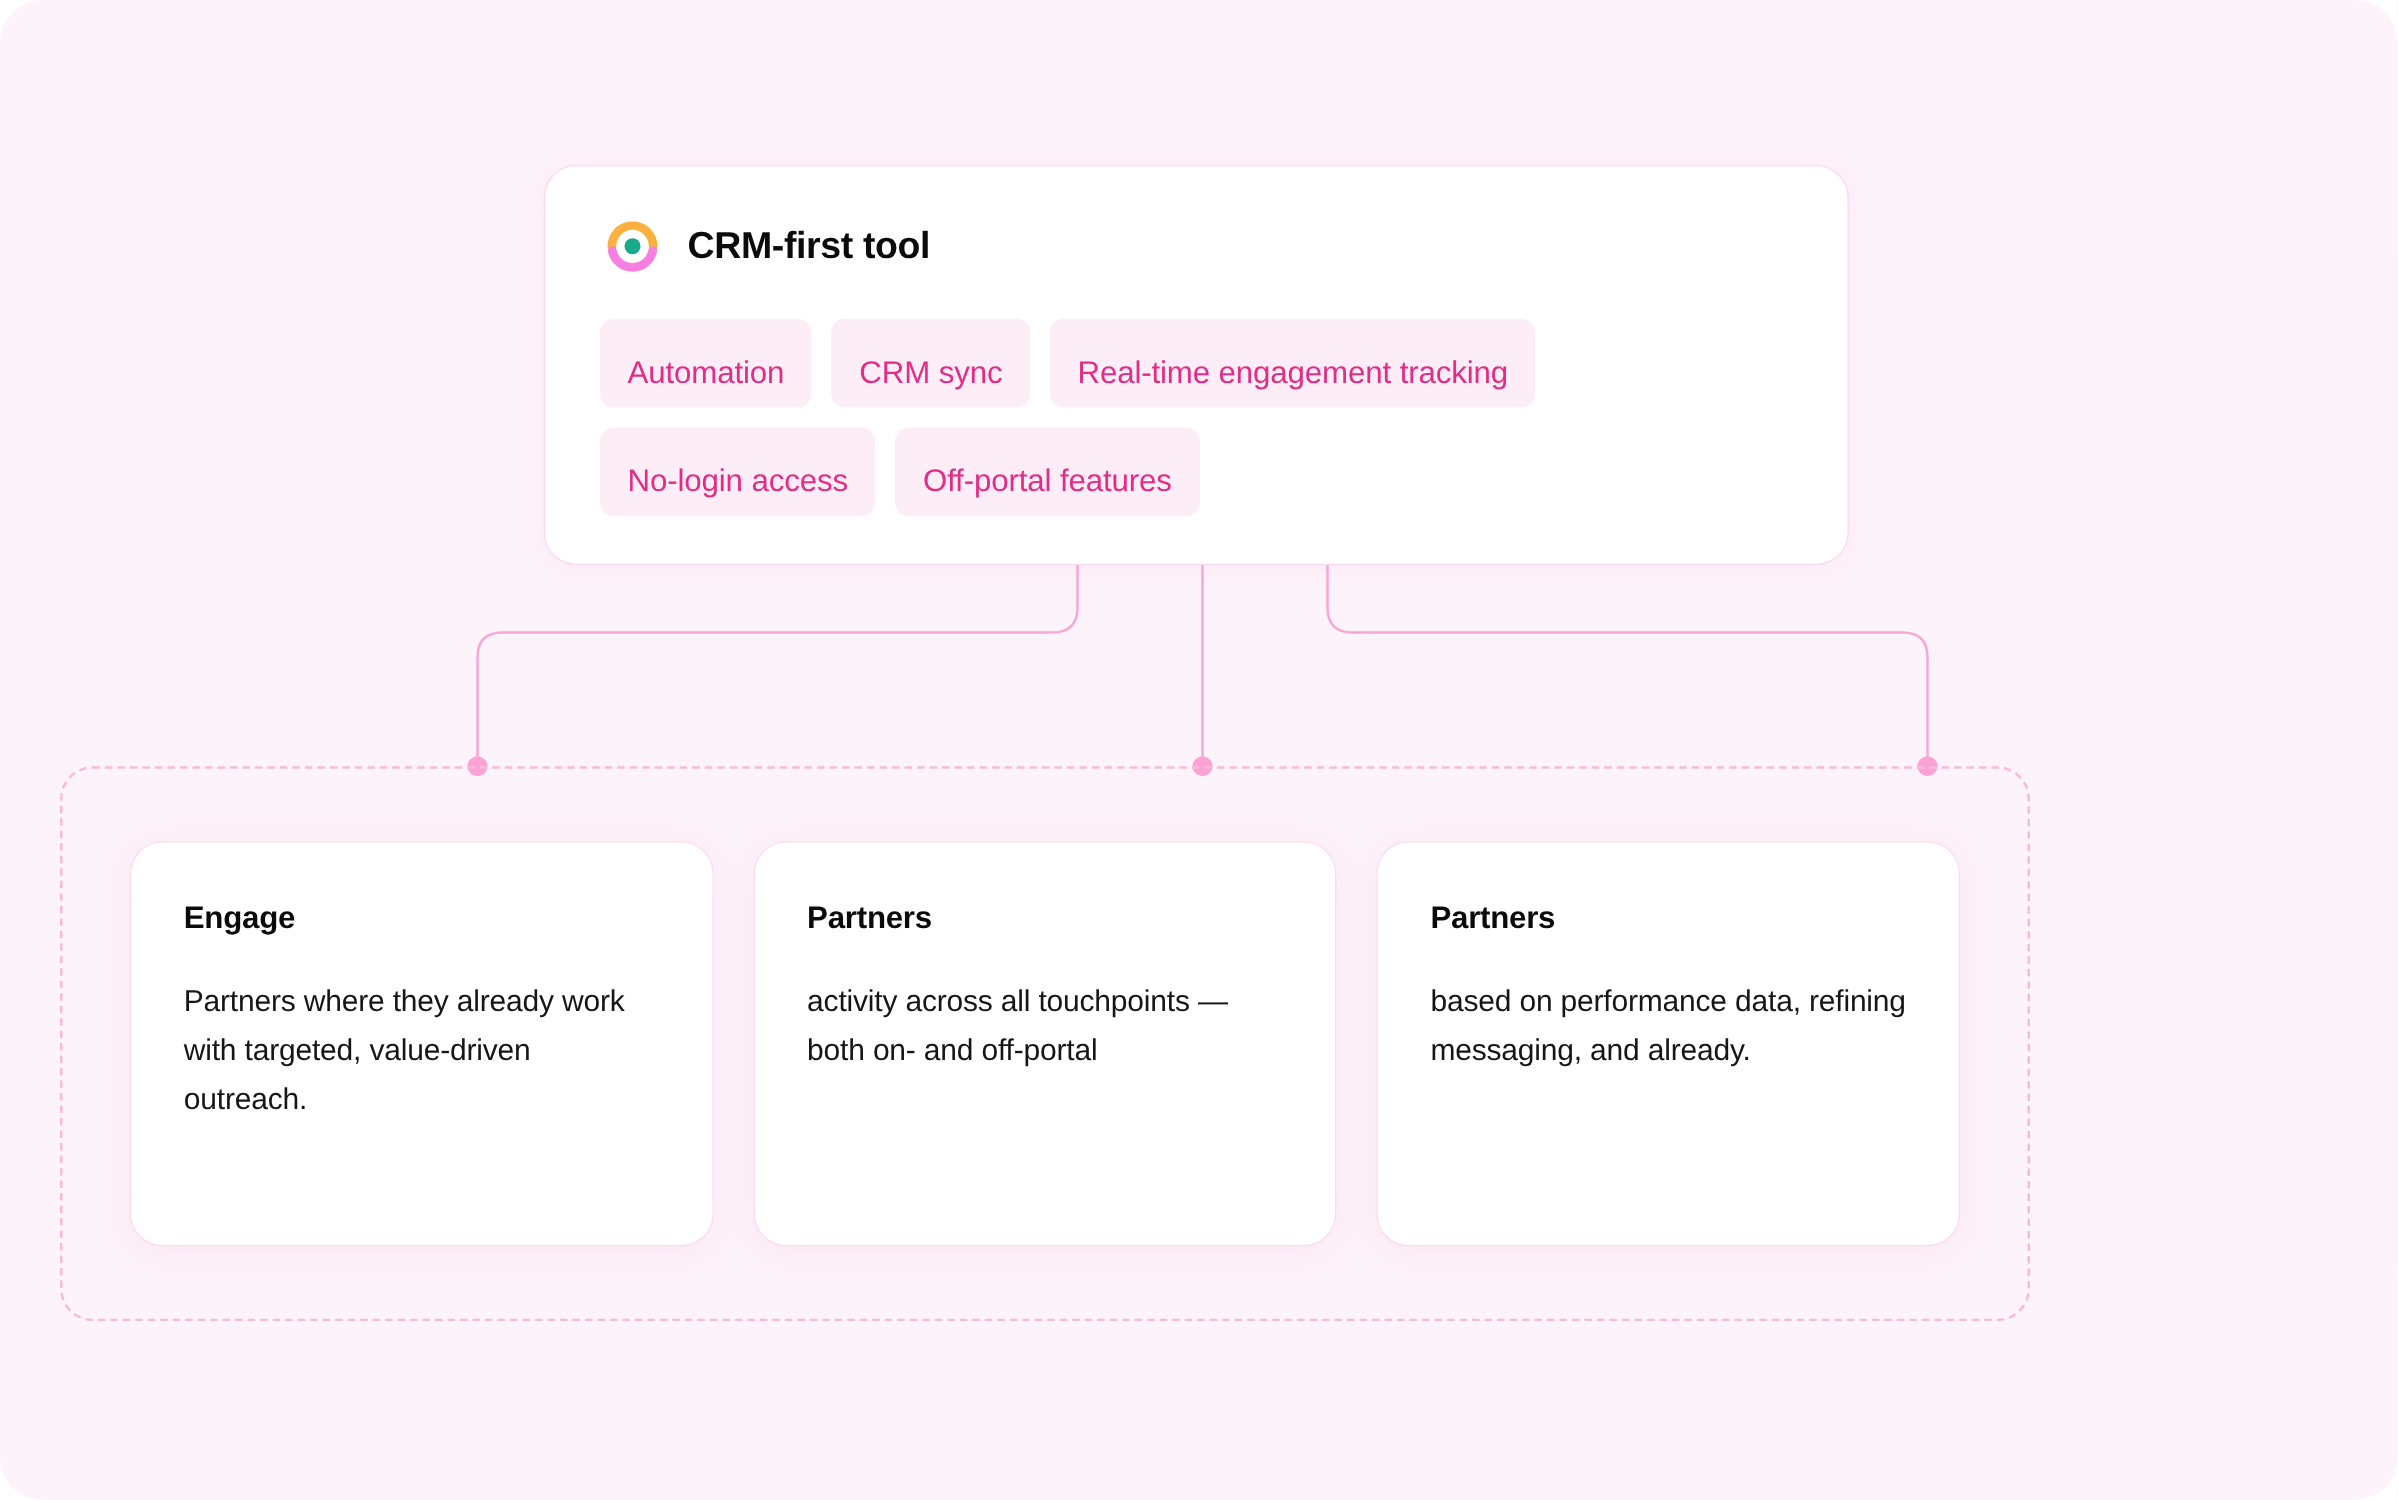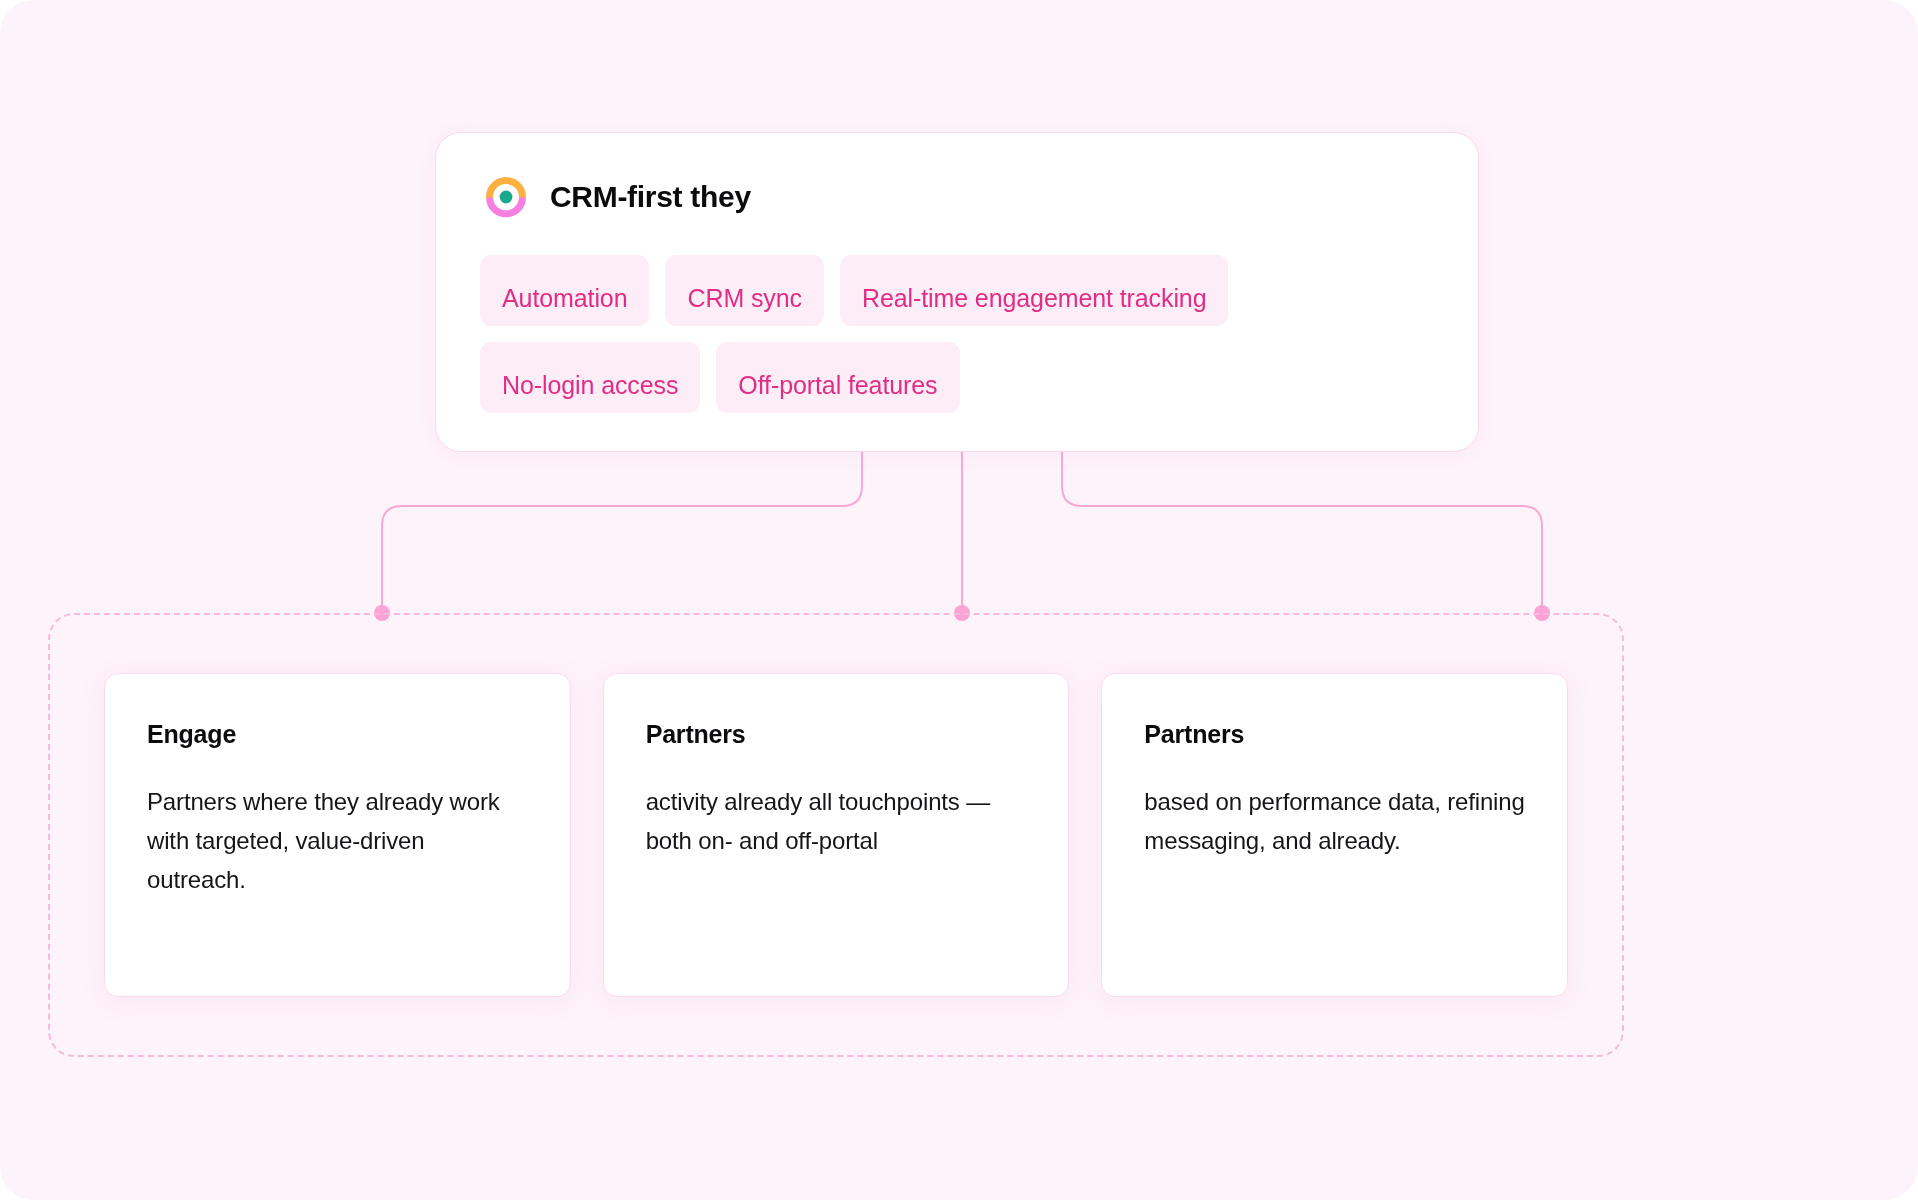"CRM-first they" div { text: they -> tool }
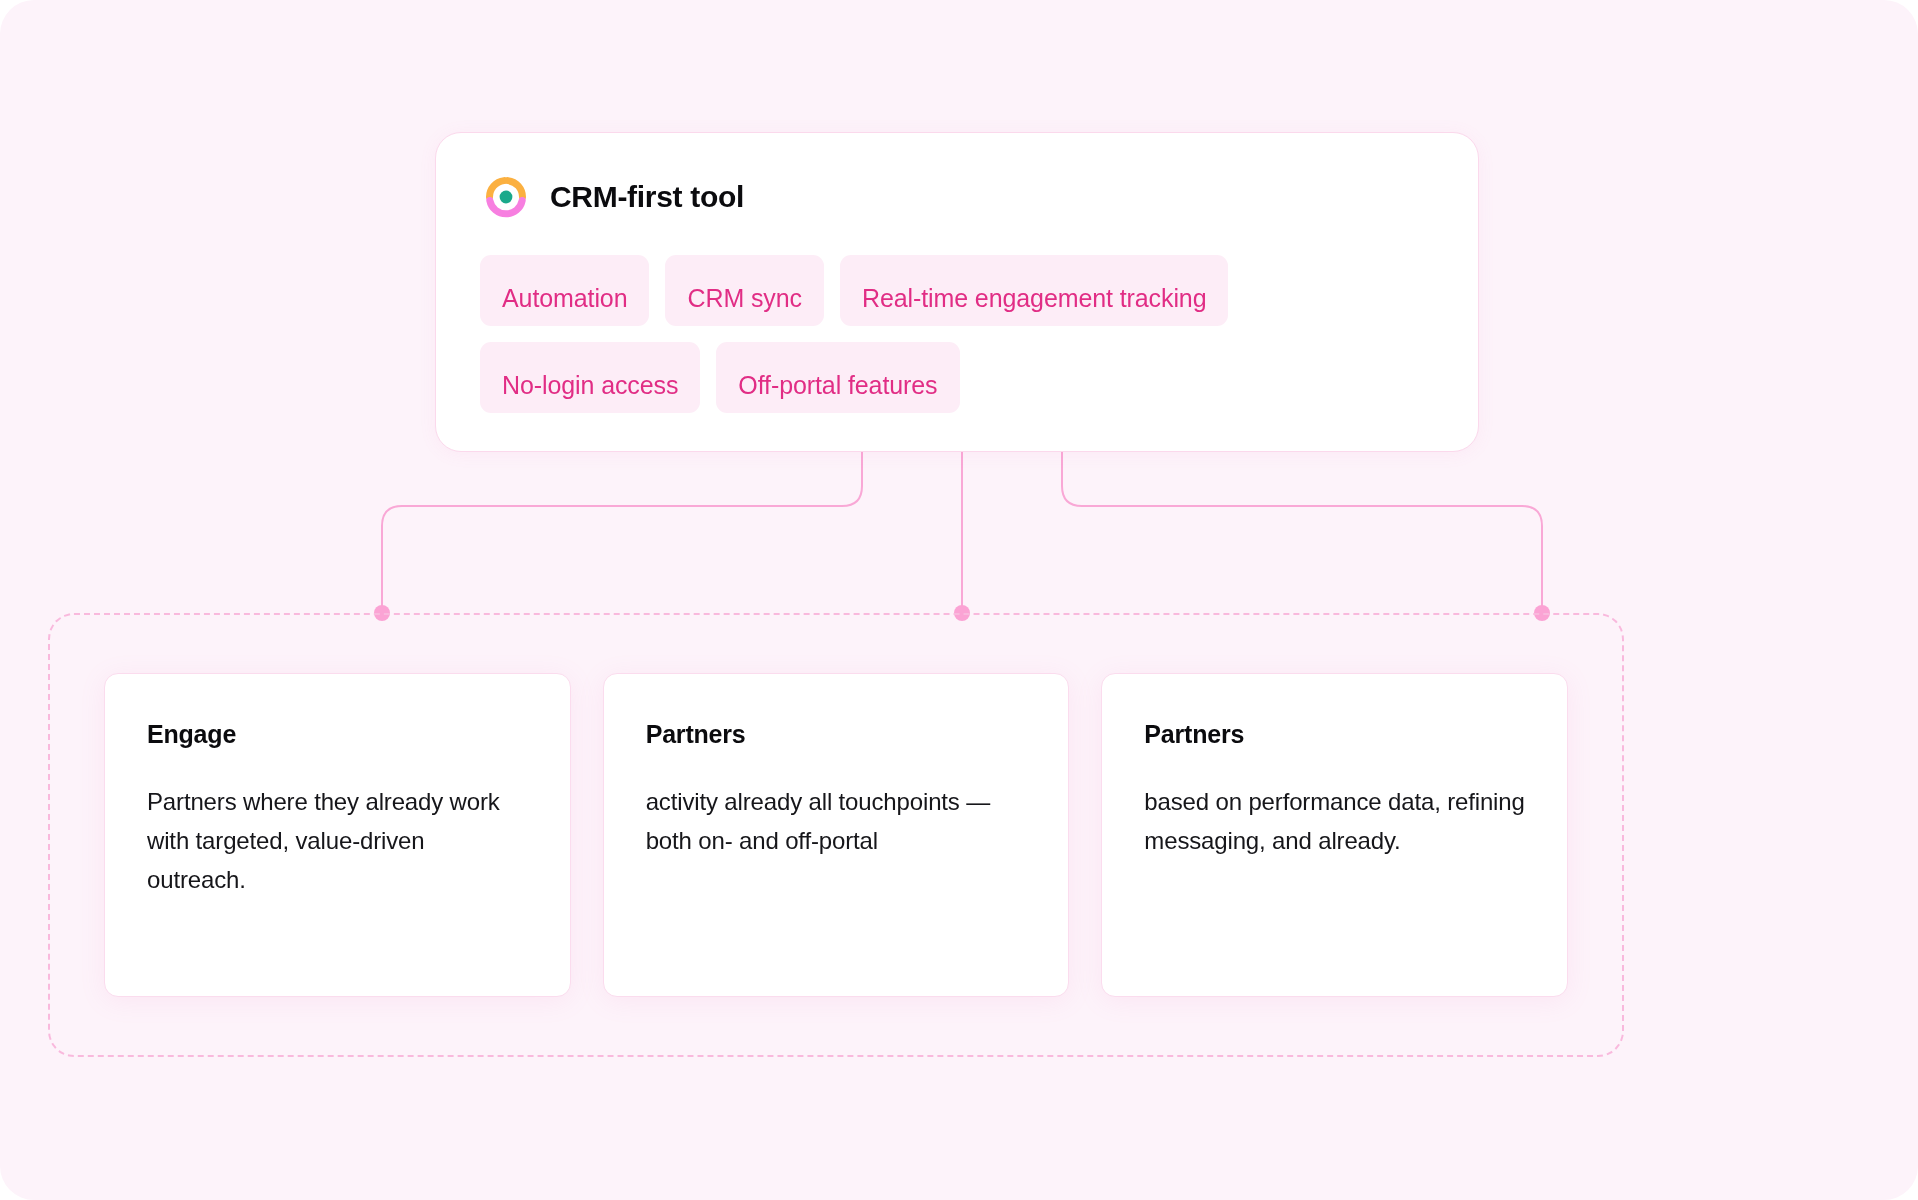"Engage" .step-card { border-radius: 14px -> 26px }
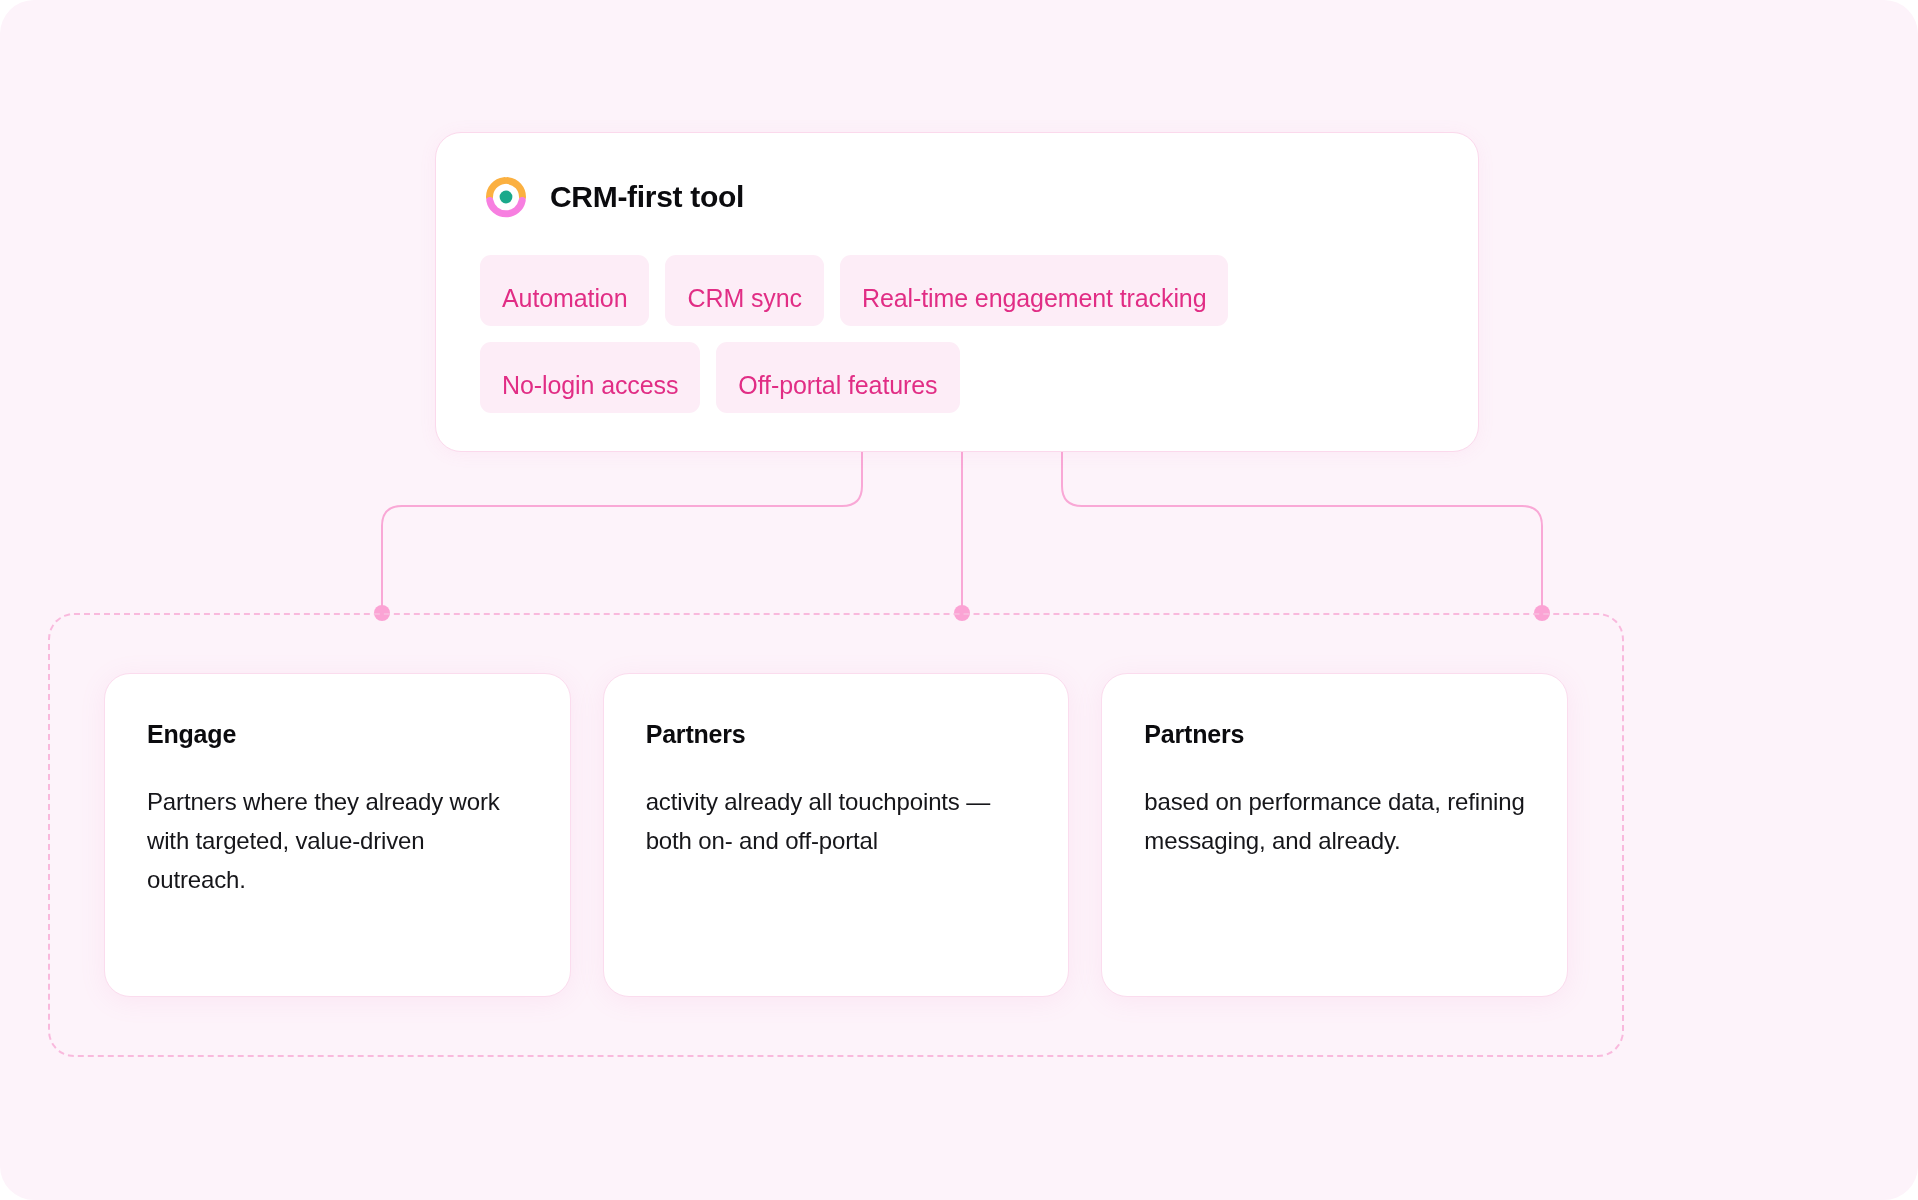"activity already all touchpoints —" div.step-body { text: already -> across }
